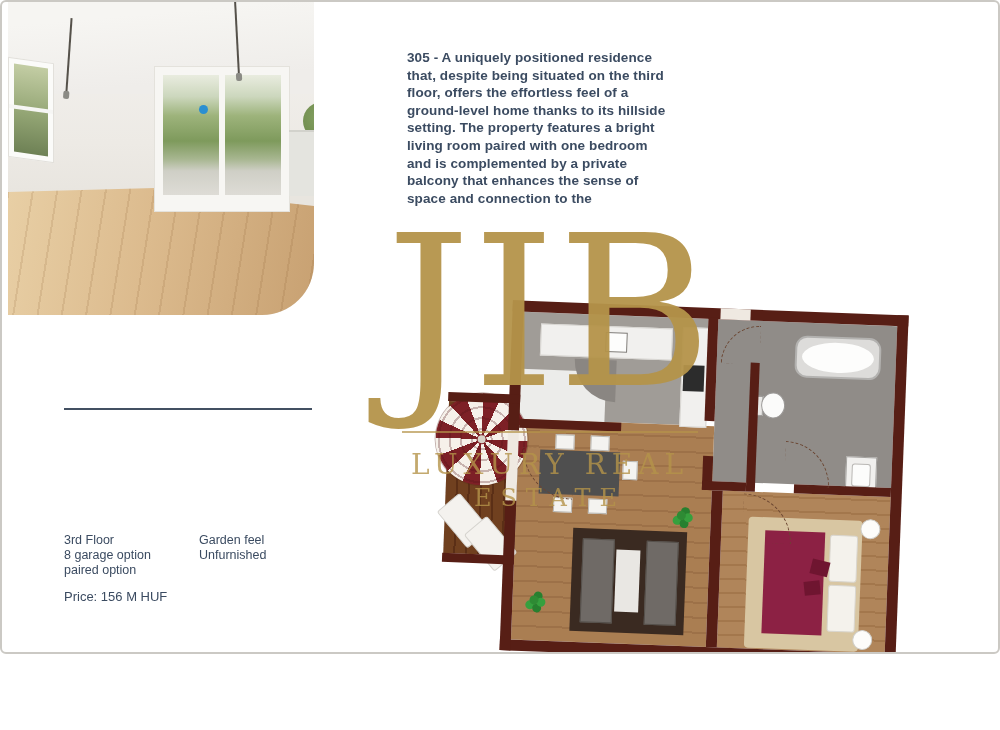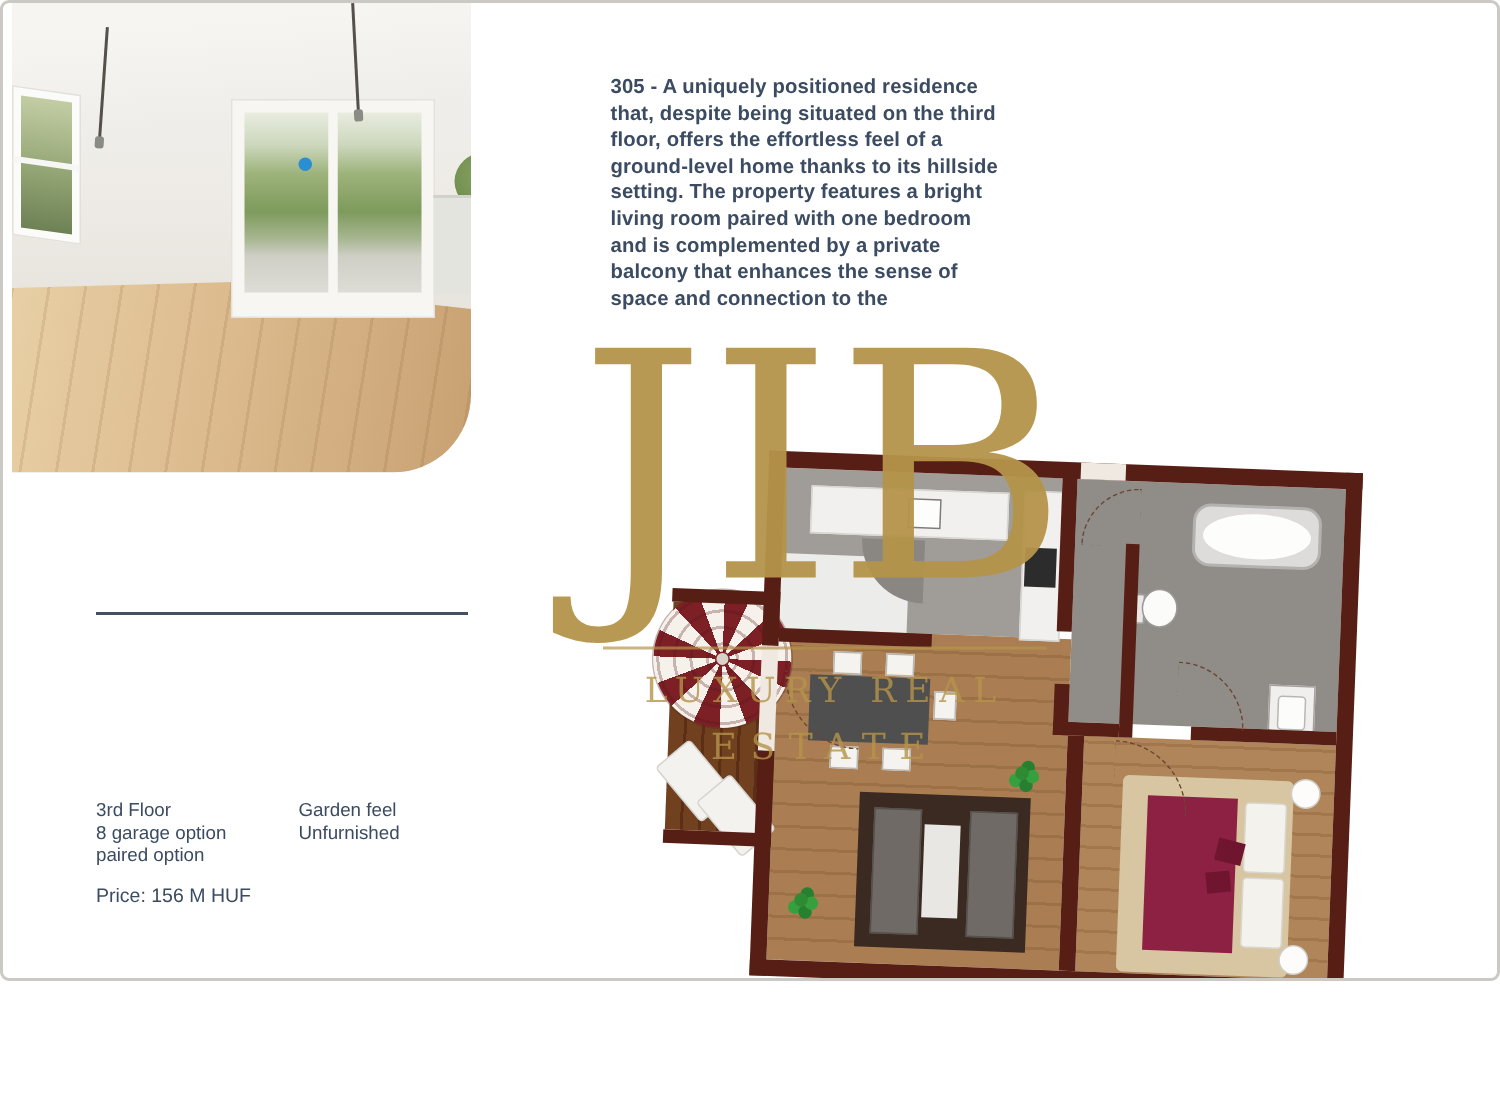"LUXURY REAL" .logo-t1 { font-size: 23px -> 28px }
